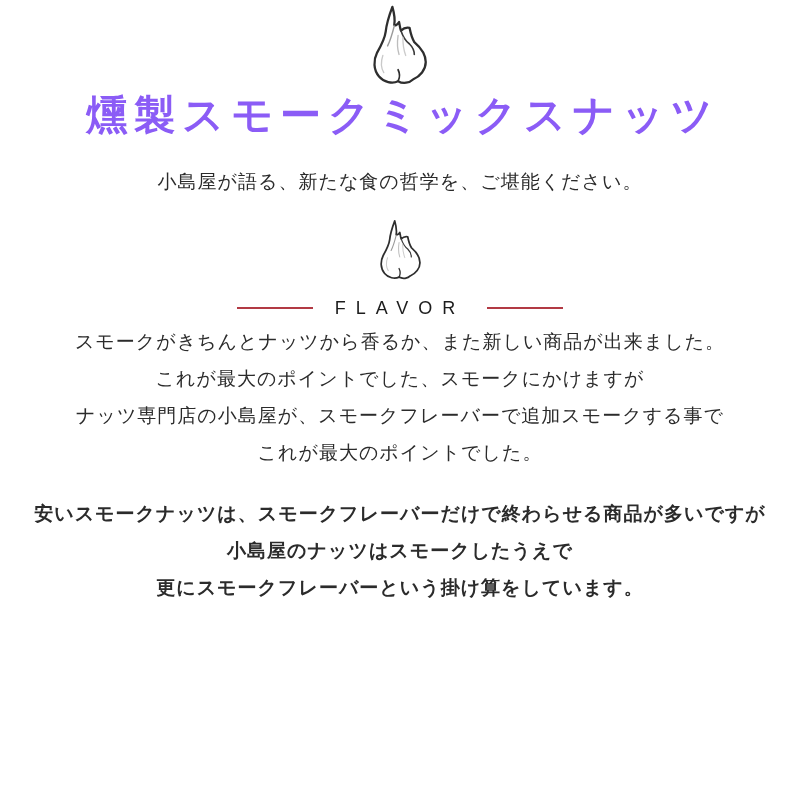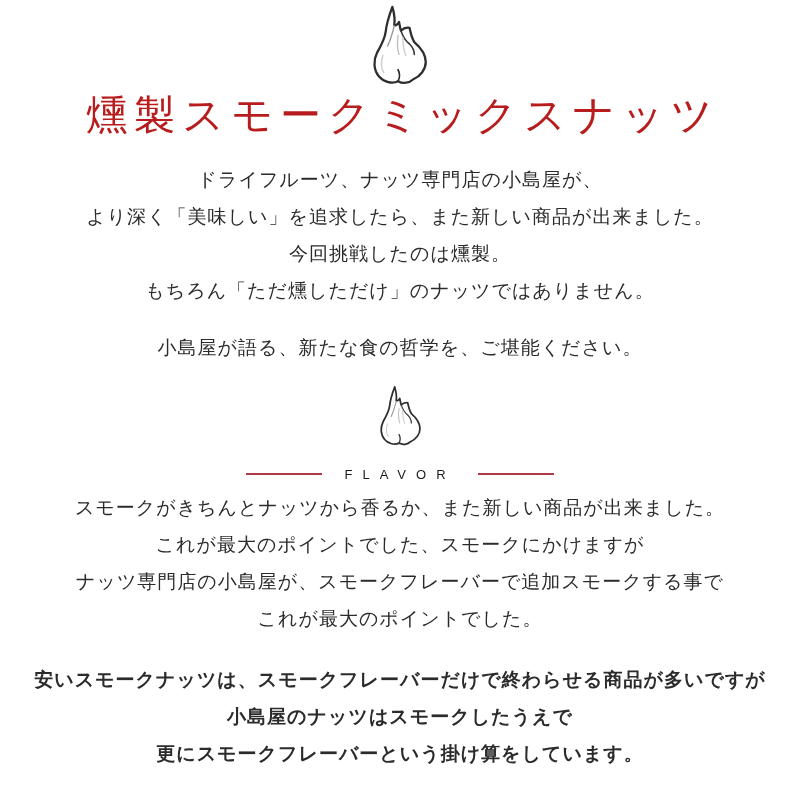"燻製スモークミックスナッツ" .title { color: #b91c1c -> #8b5cf6; font-weight: 400 -> 700 }
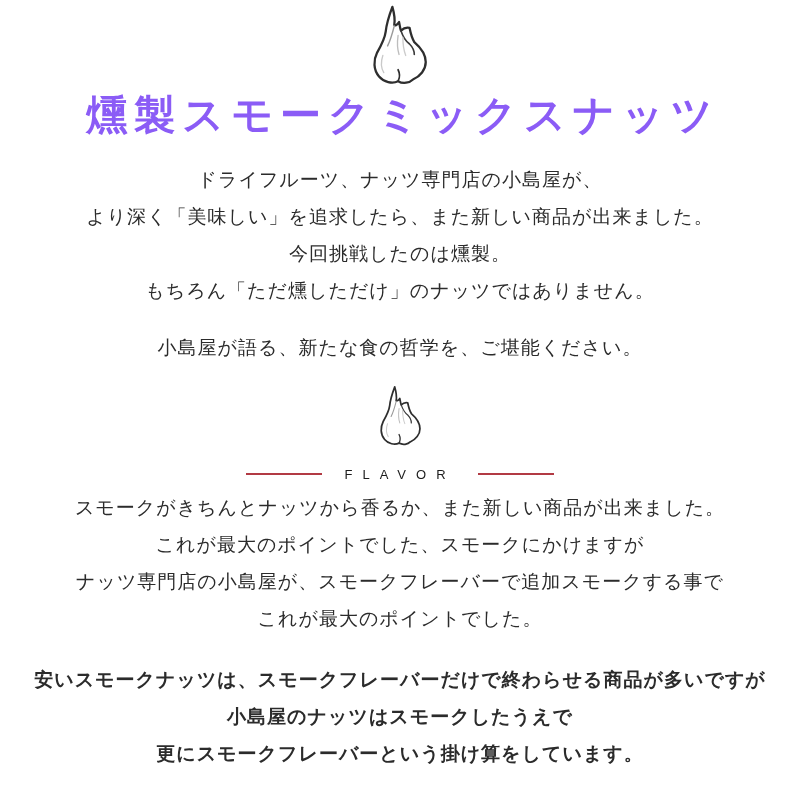"ドライフルーツ、ナッツ専門店の小島屋が、" div.intro { html: <div> <p>ドライフルーツ、ナッツ専門店の小島屋が、</p> <p>より深く「美味しい」を追求したら、また新しい商品が出来ました。</p> <p>今回挑戦したのは燻製。</p> <p>もちろん「ただ燻しただけ」のナッツではありません。</p> </div> -> none }
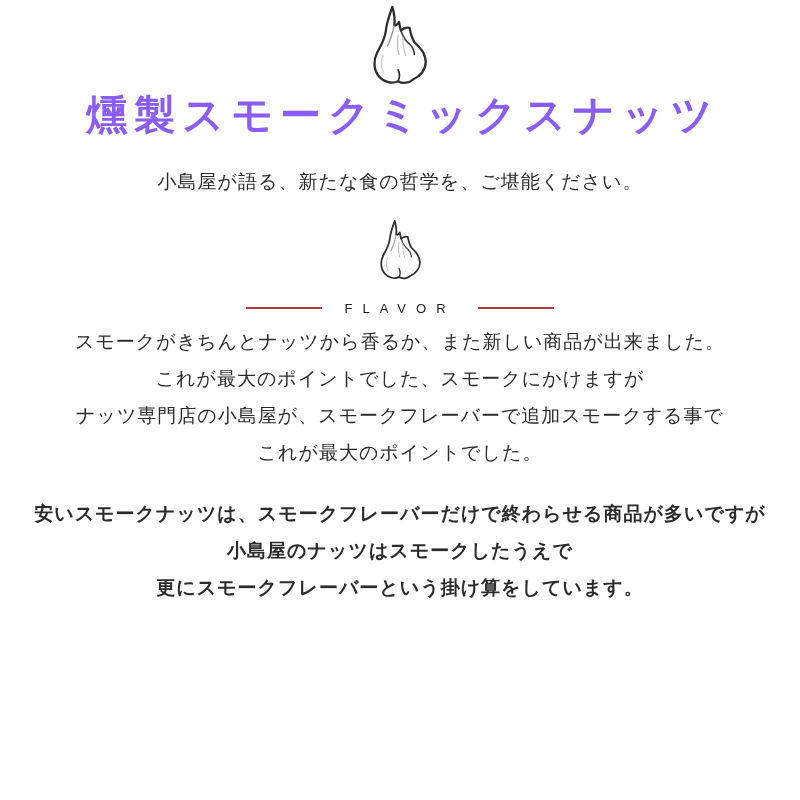"FLAVOR" .flavor-label { font-size: 13px -> 18px }
